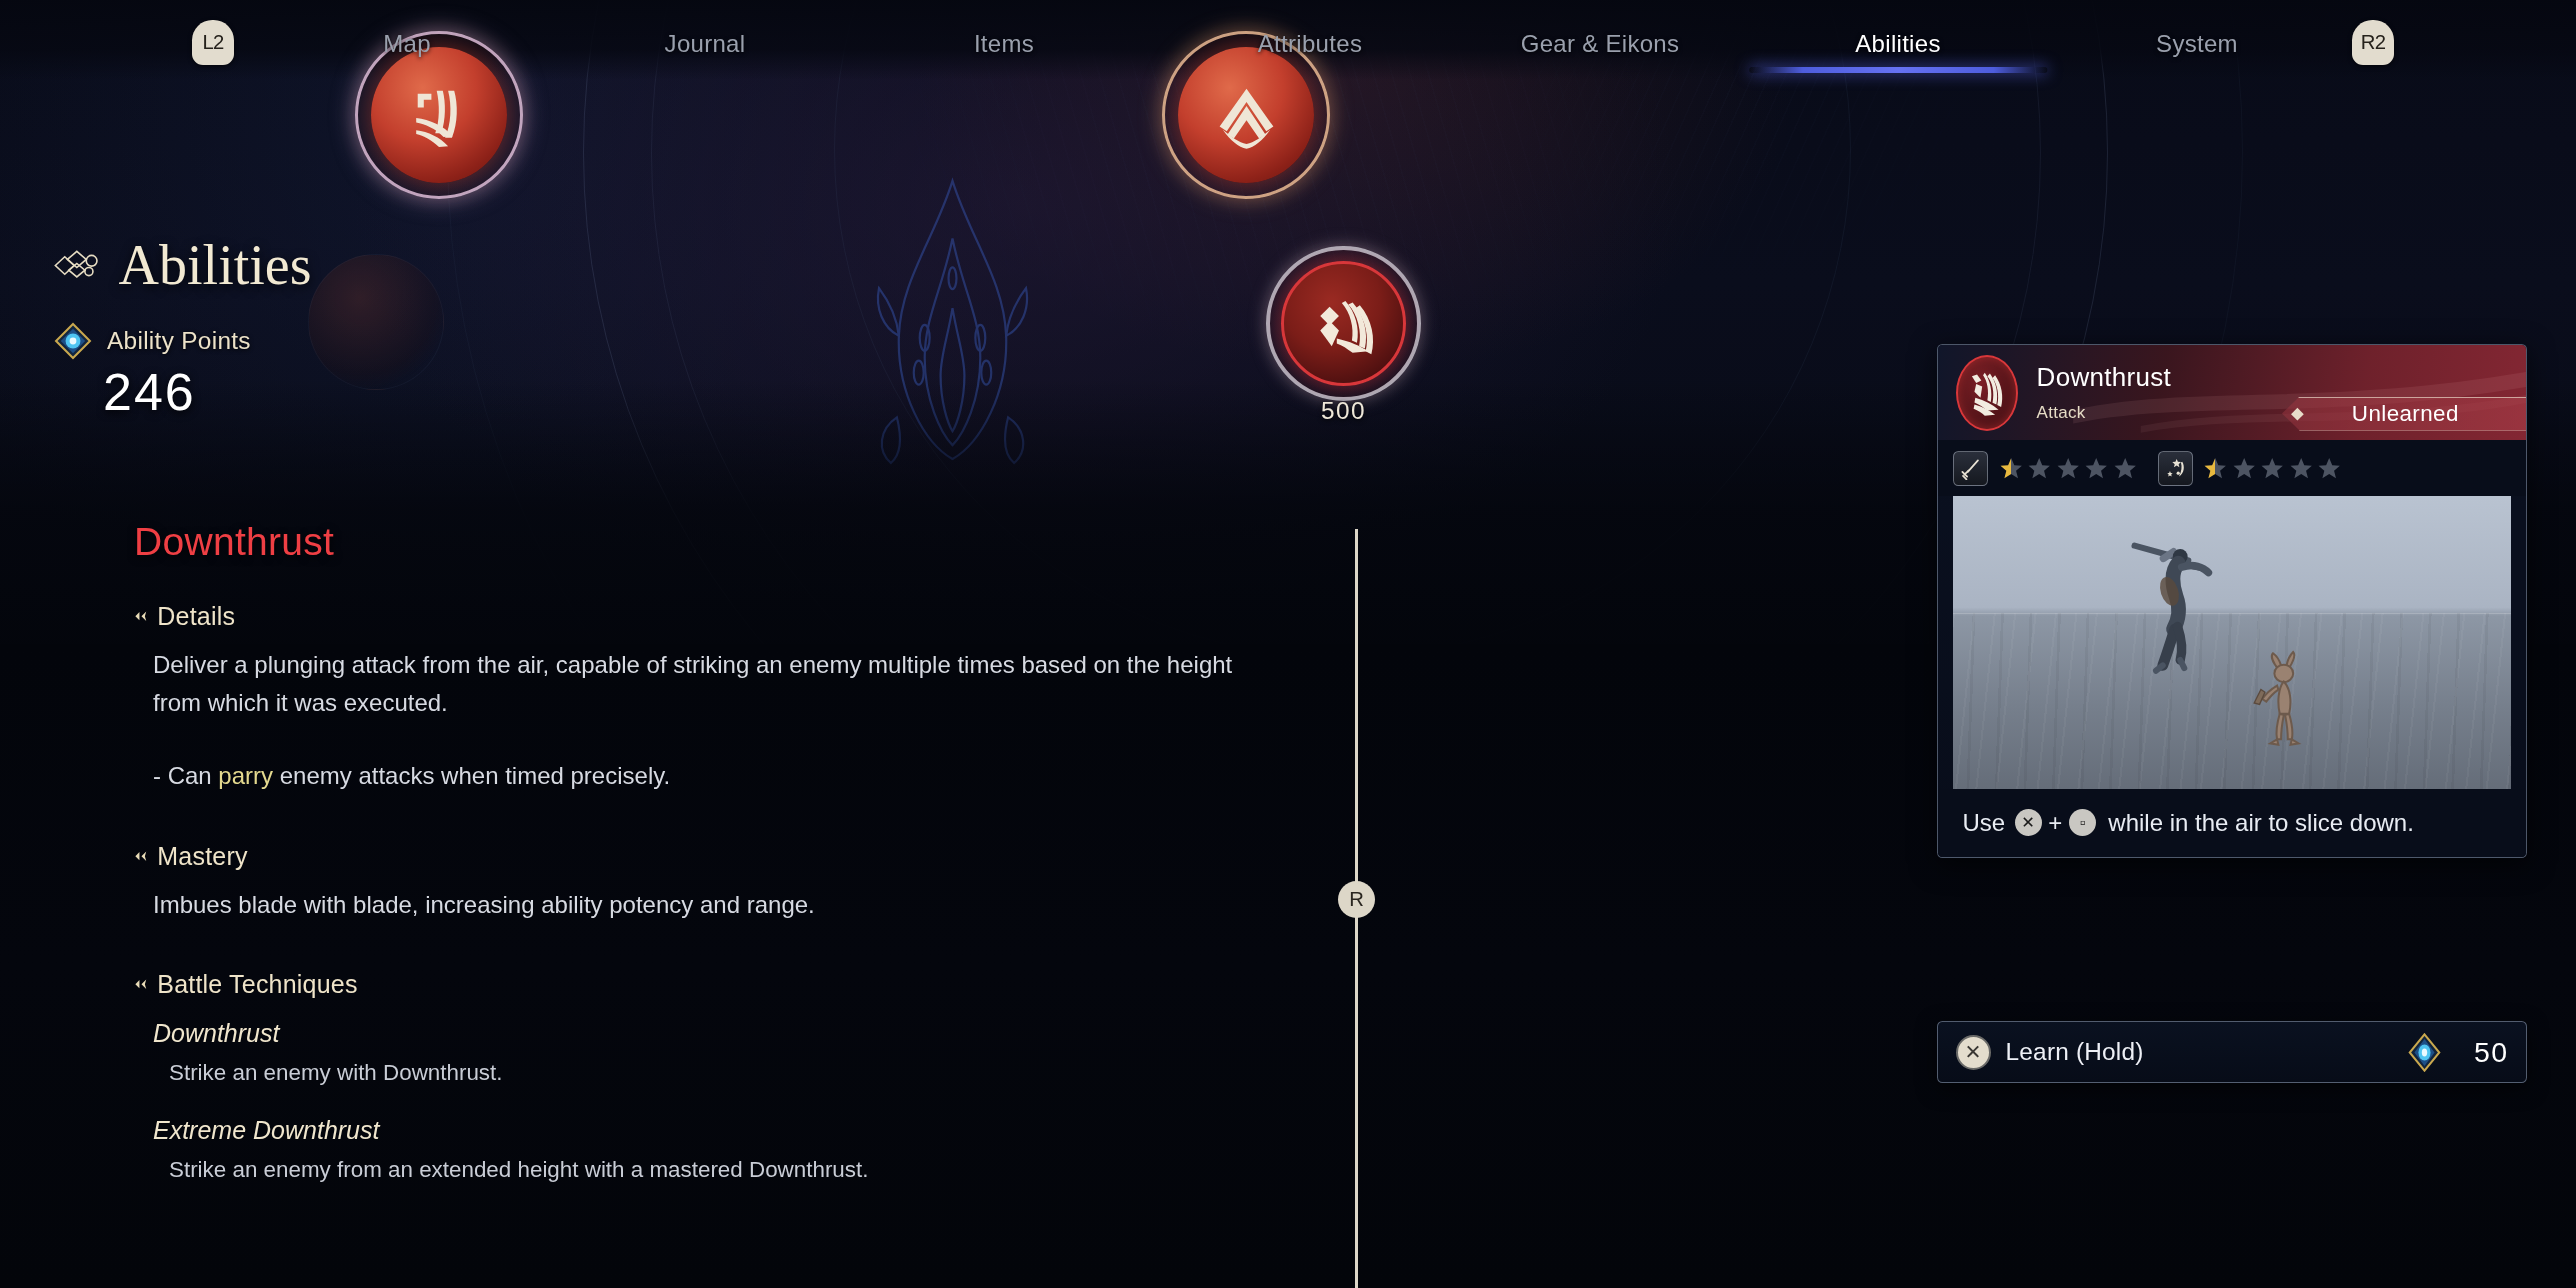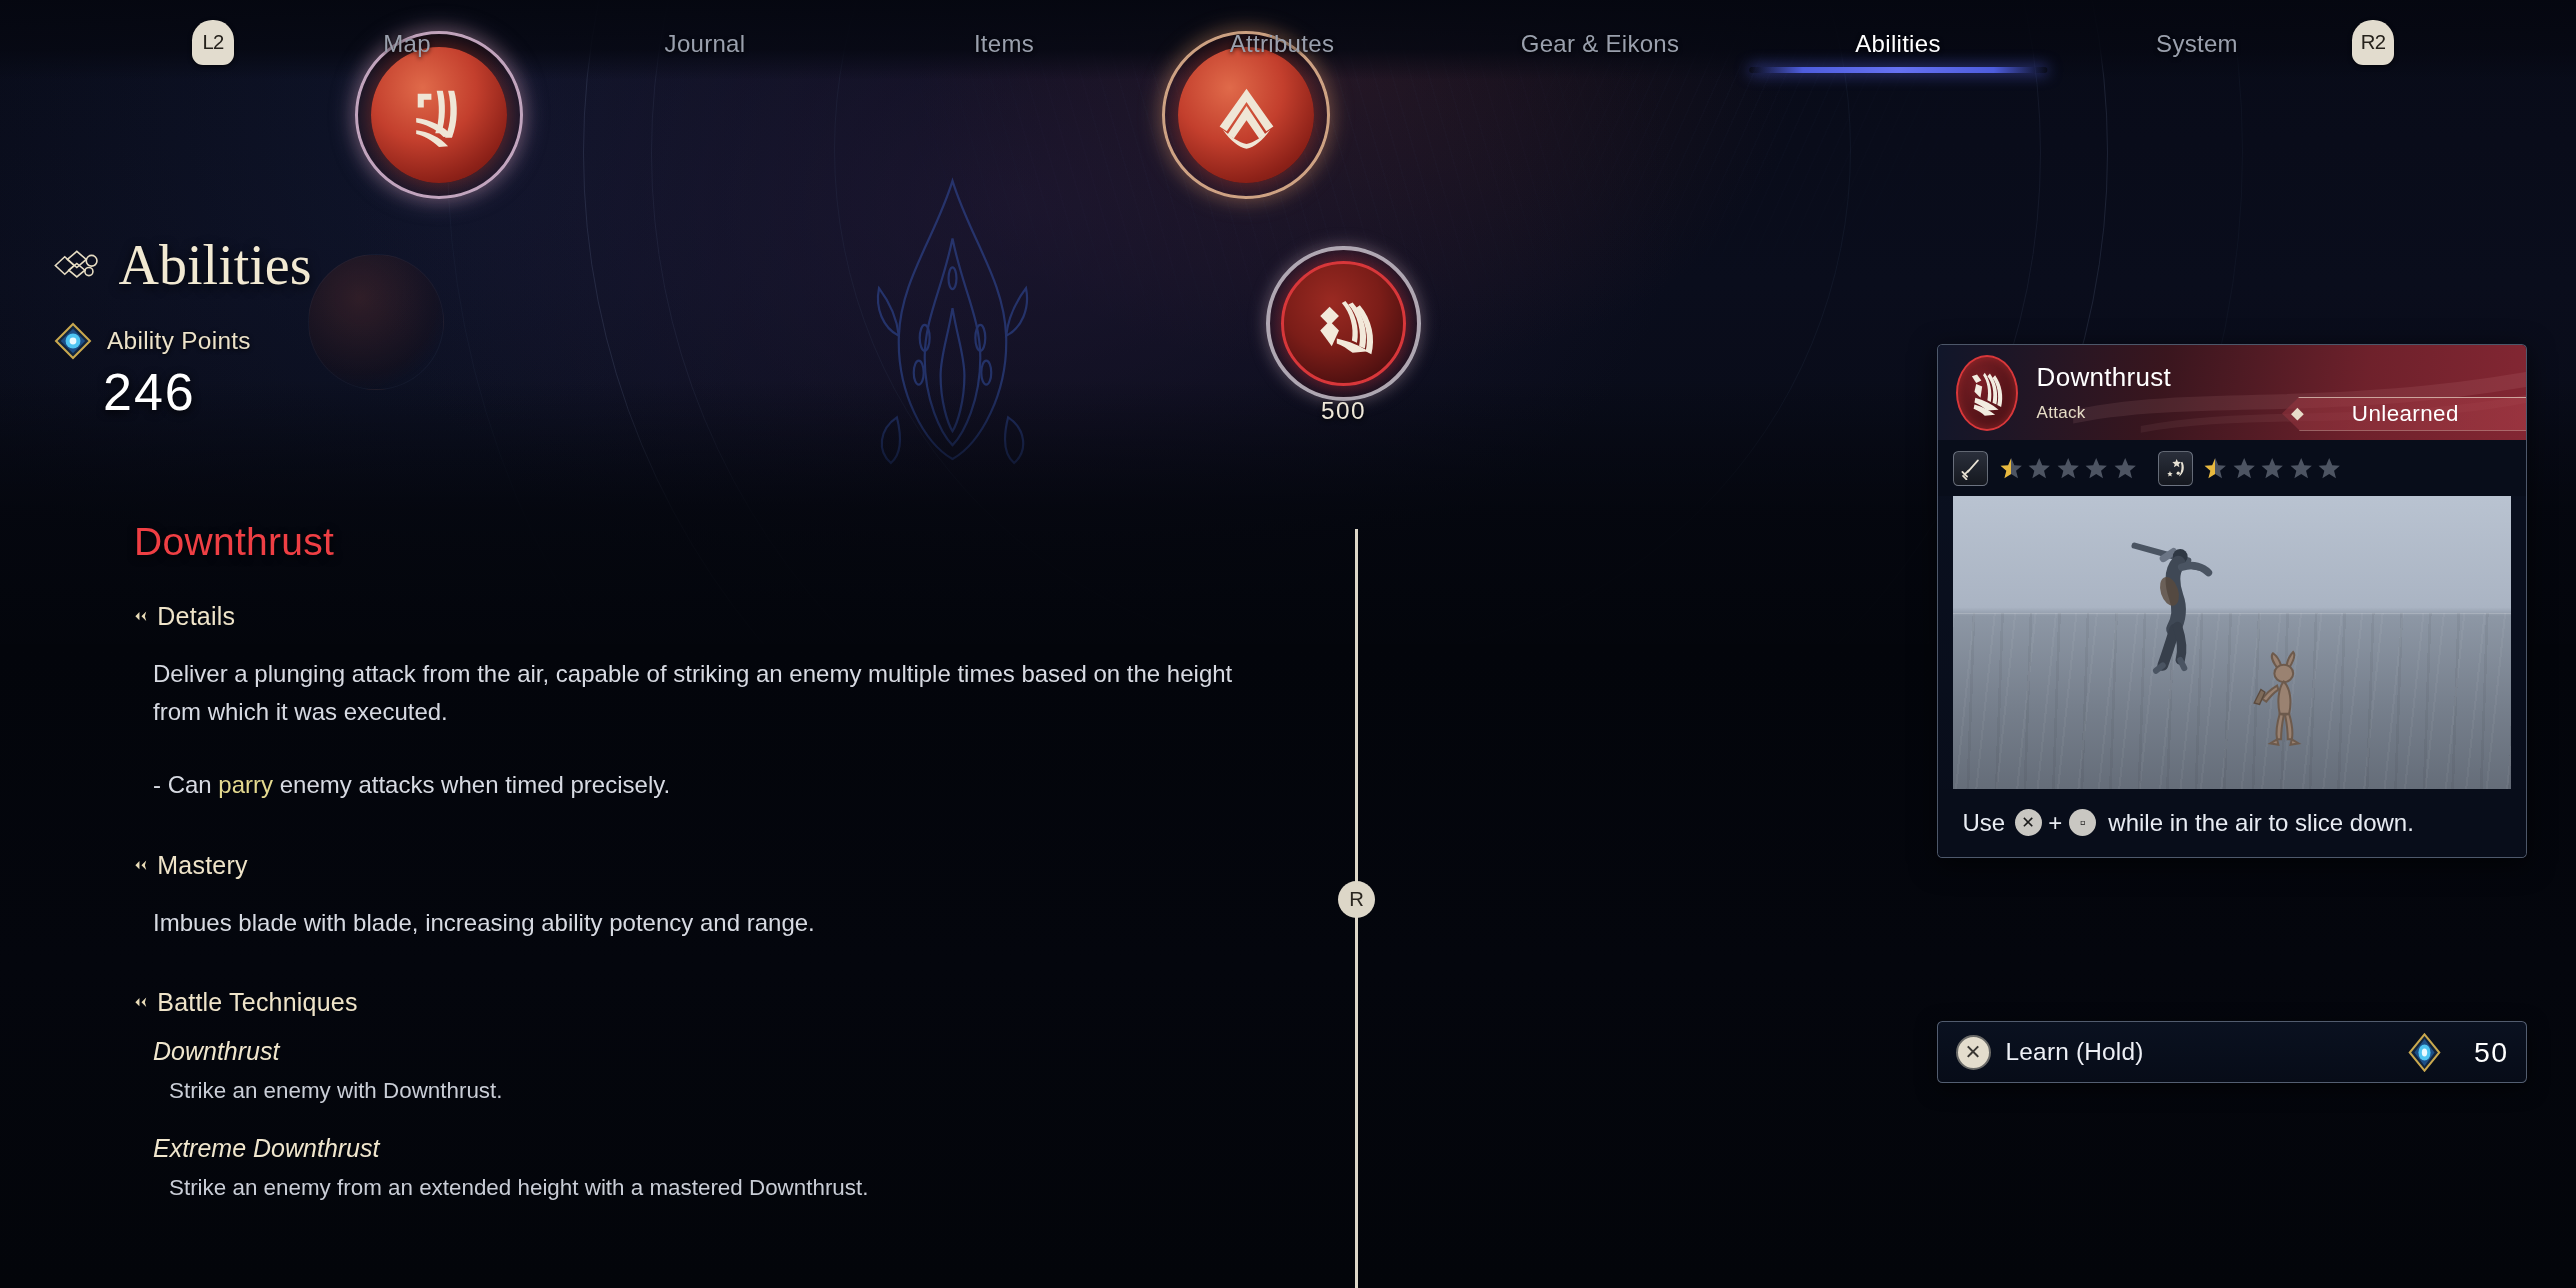"Attributes" div.tab { left: 997px -> 1025px }
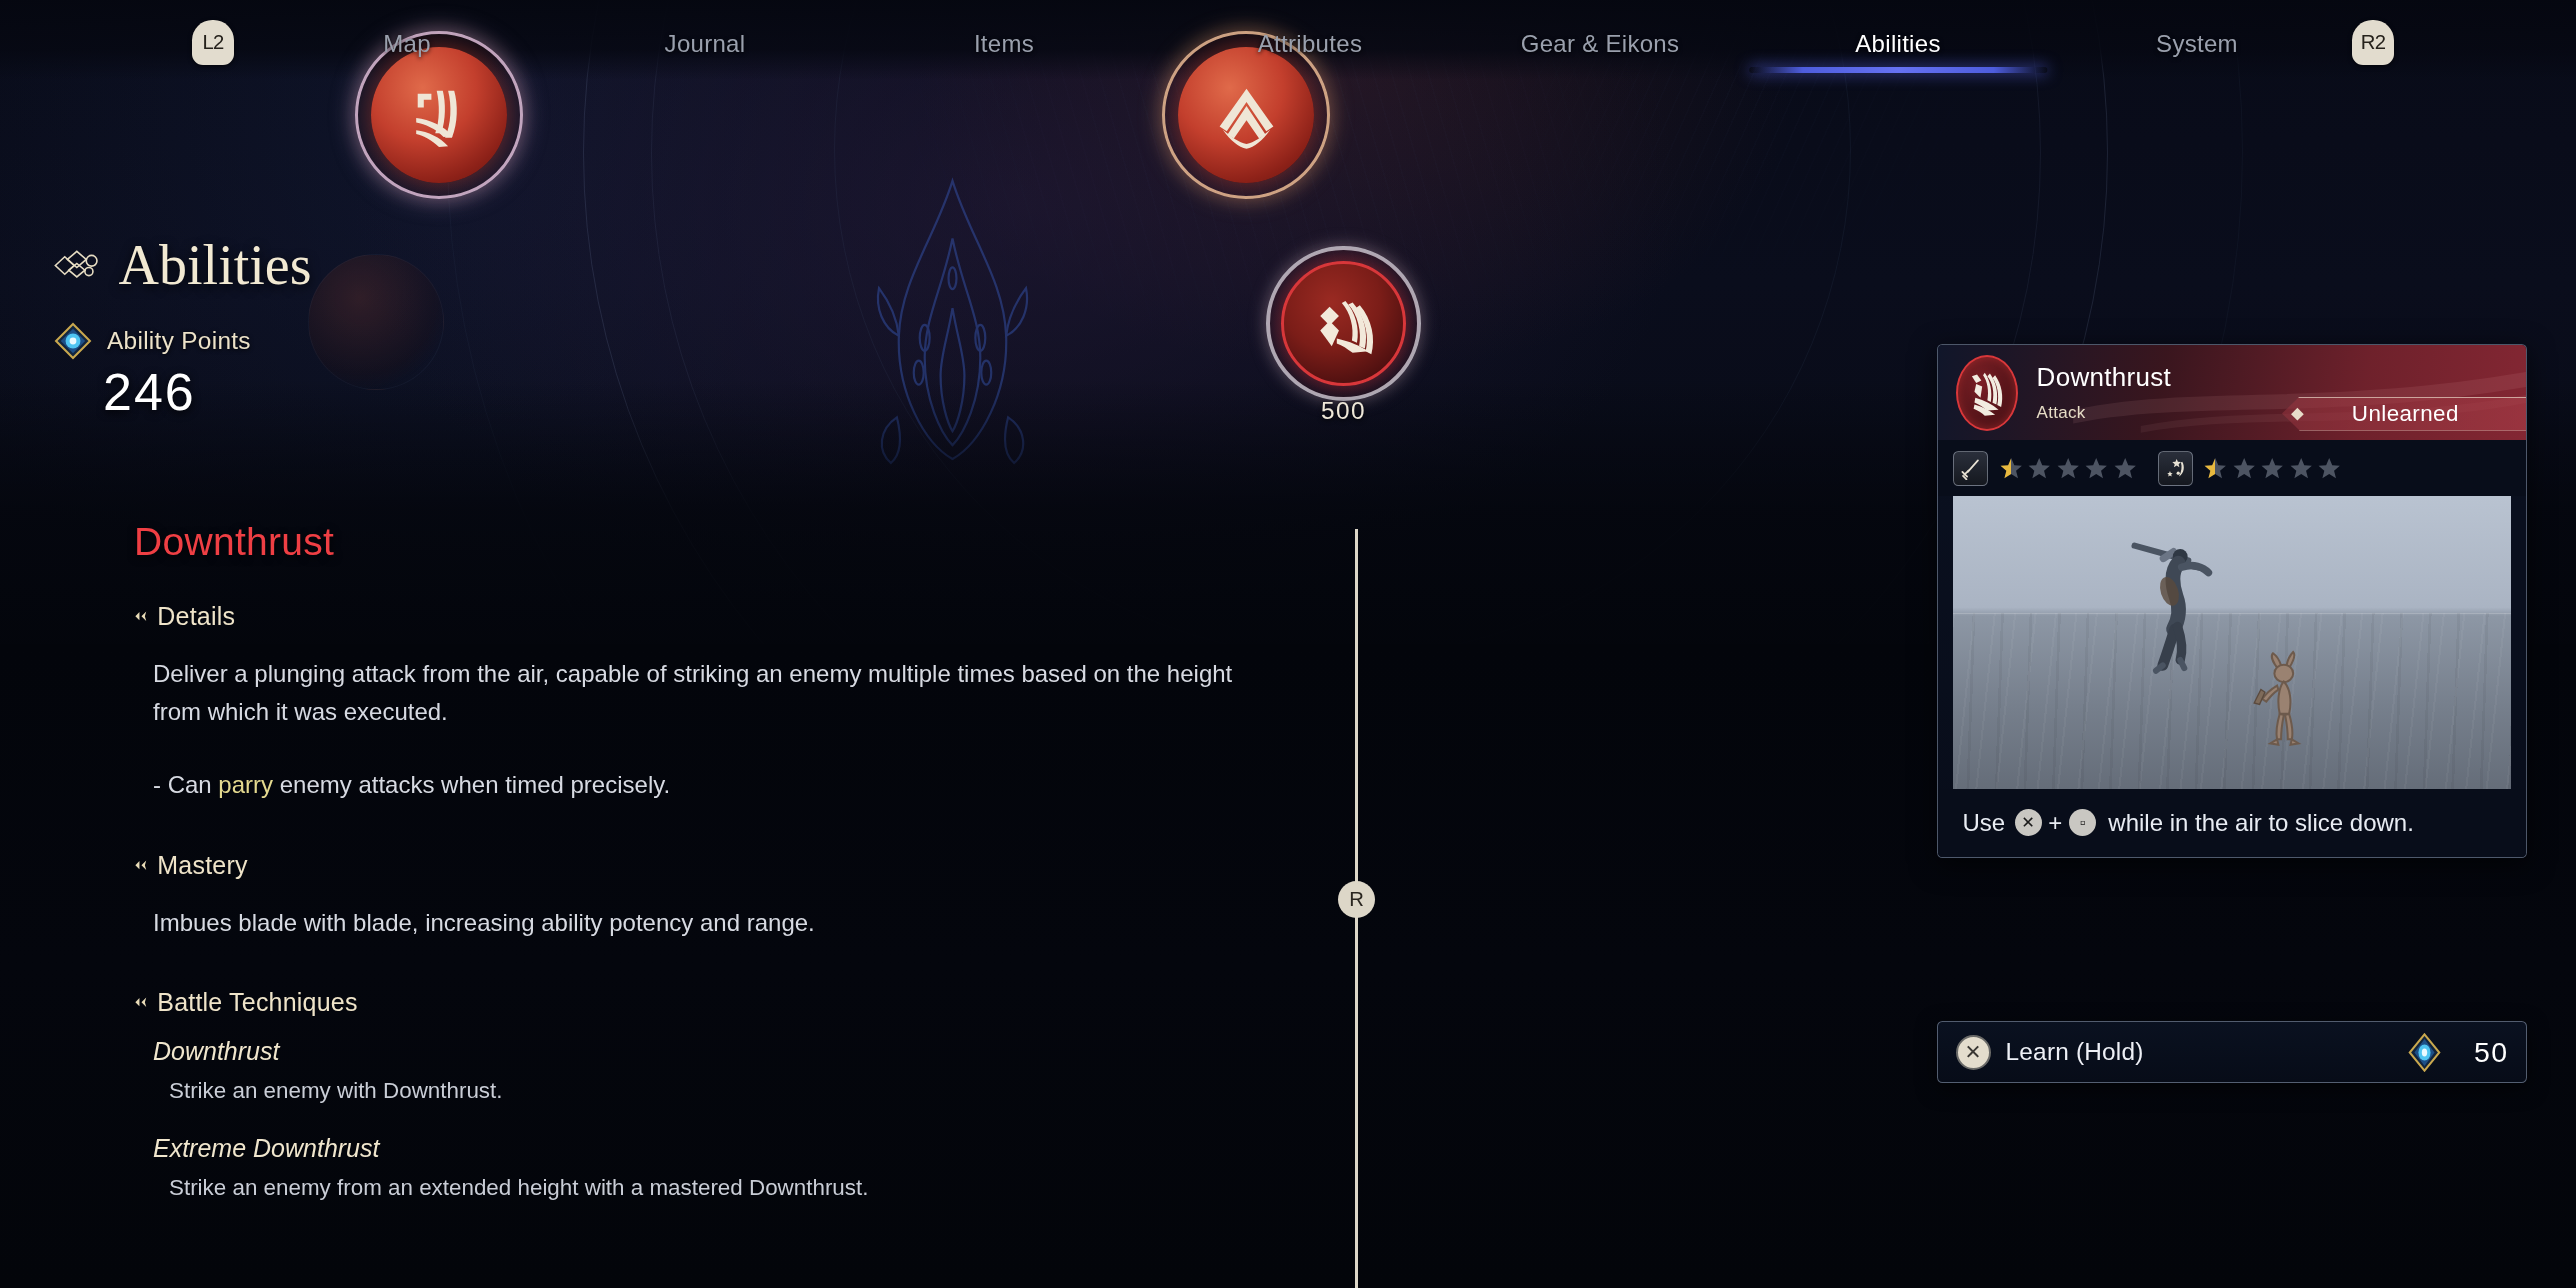"Deliver a plunging attack from" .body-text { margin-top: 24px -> 15px }
